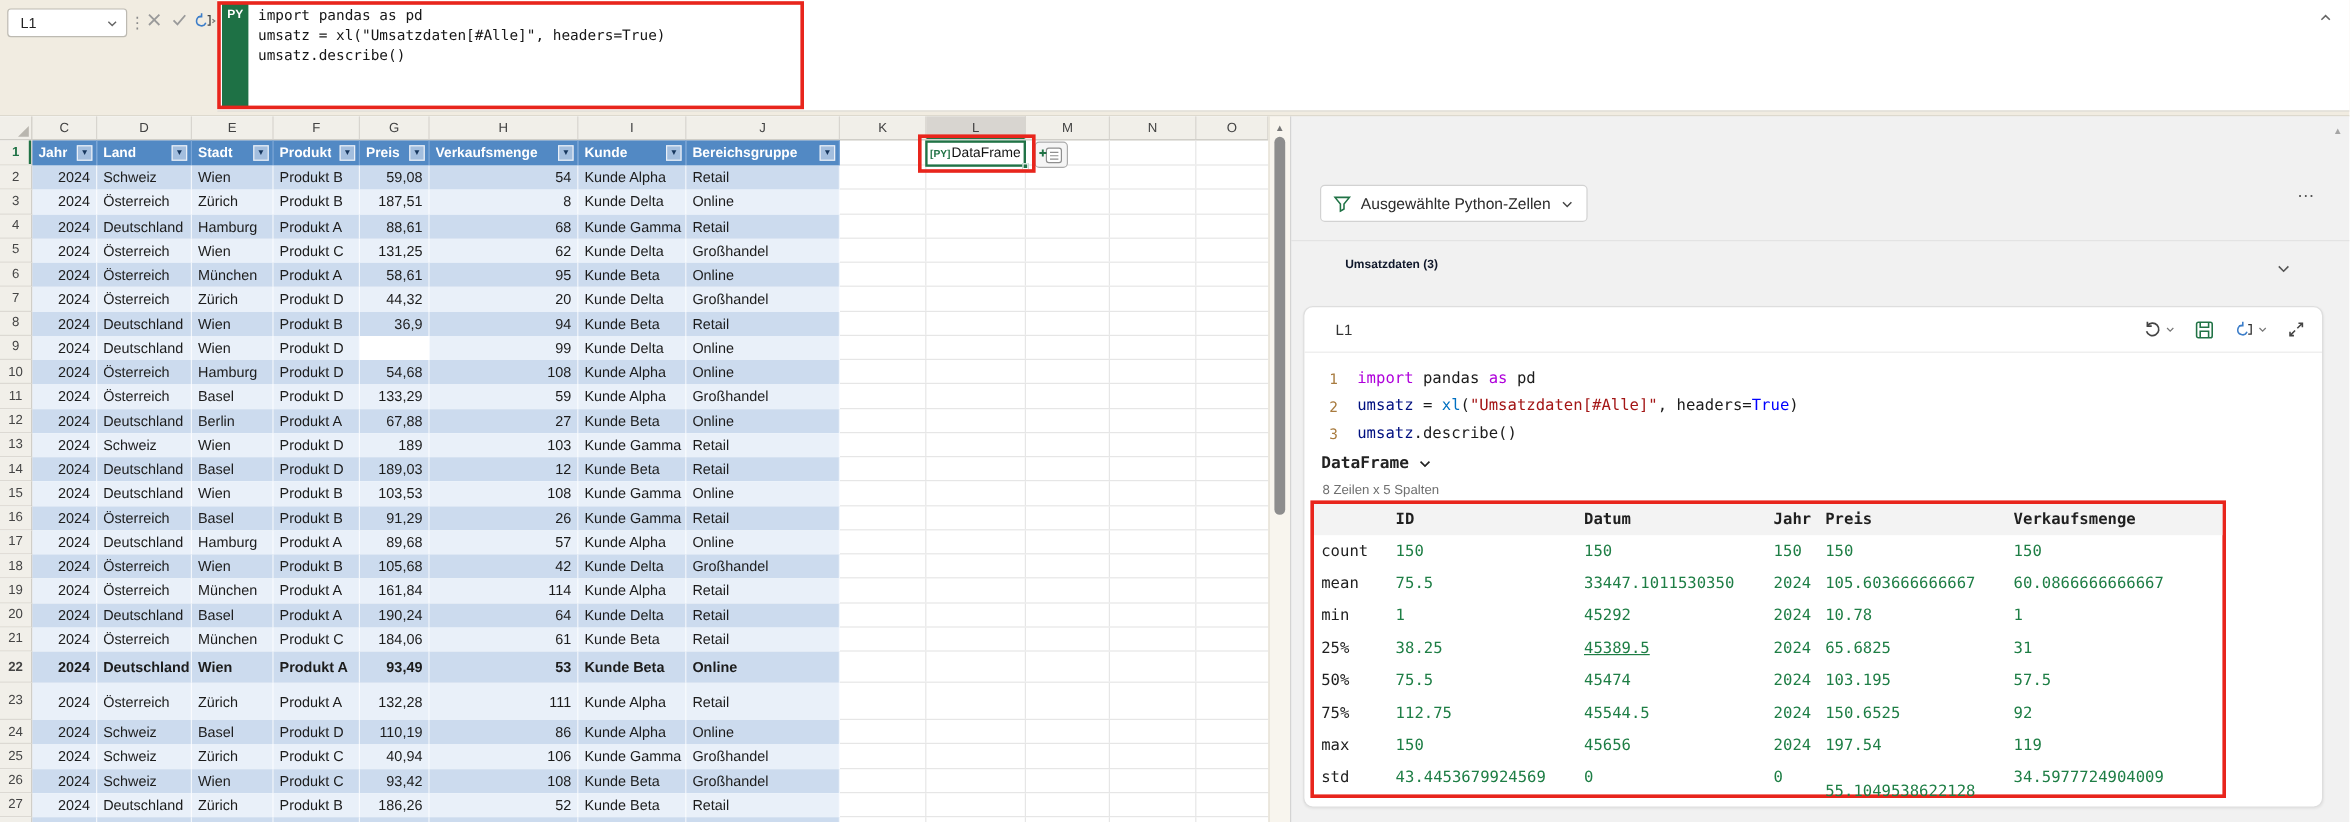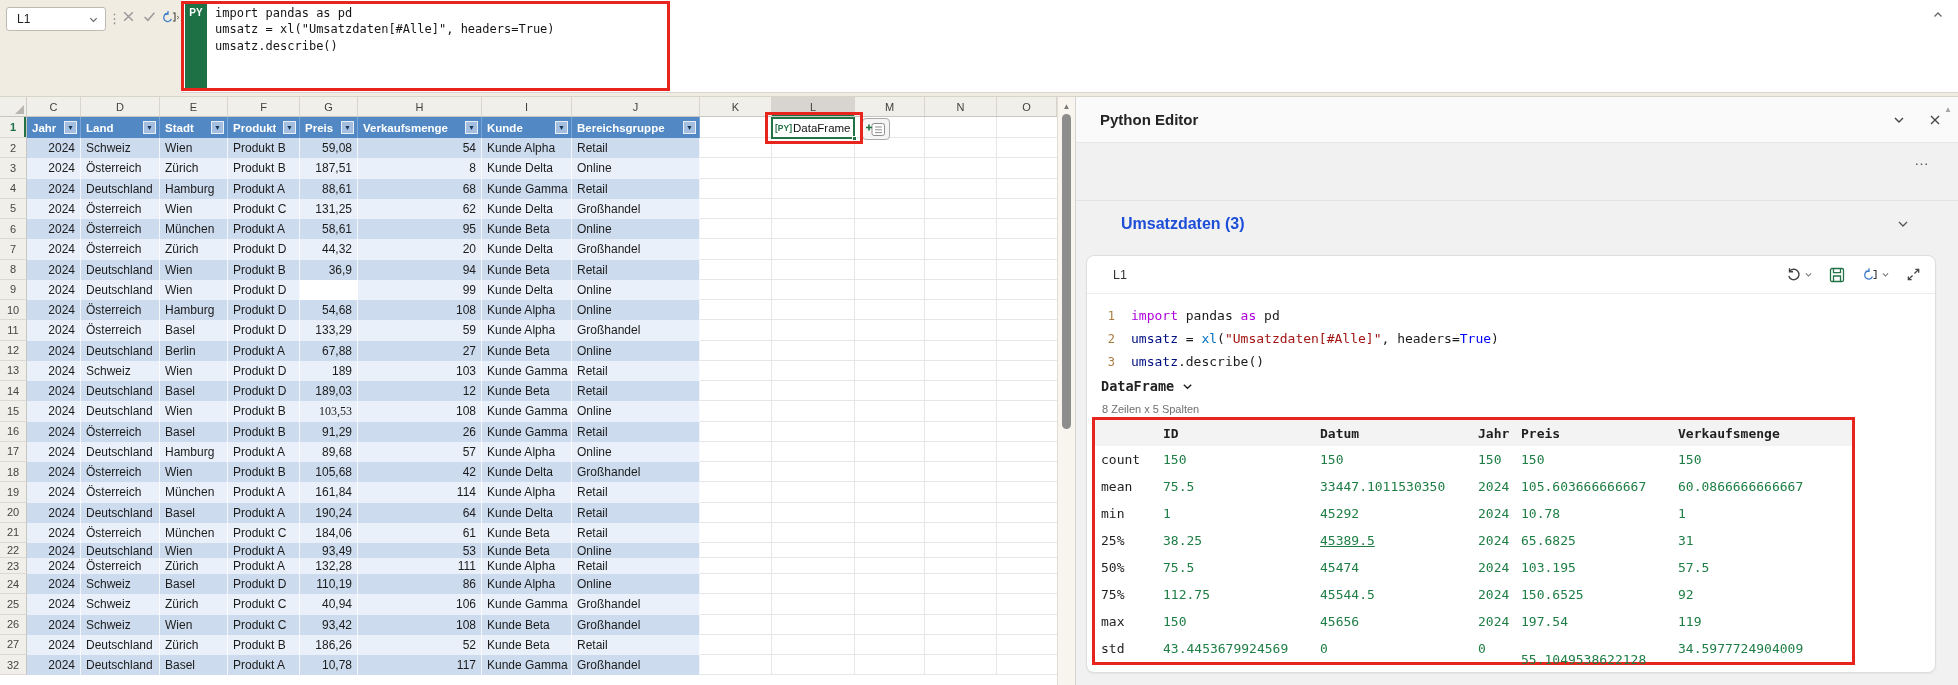"Python Editor" div.phdr { html: <div> <span>Python Editor</span> <span> <span> <svg> <path></path> </svg> </span> <span> <svg> <path></path> </svg> </span> </span> </div> -> none }
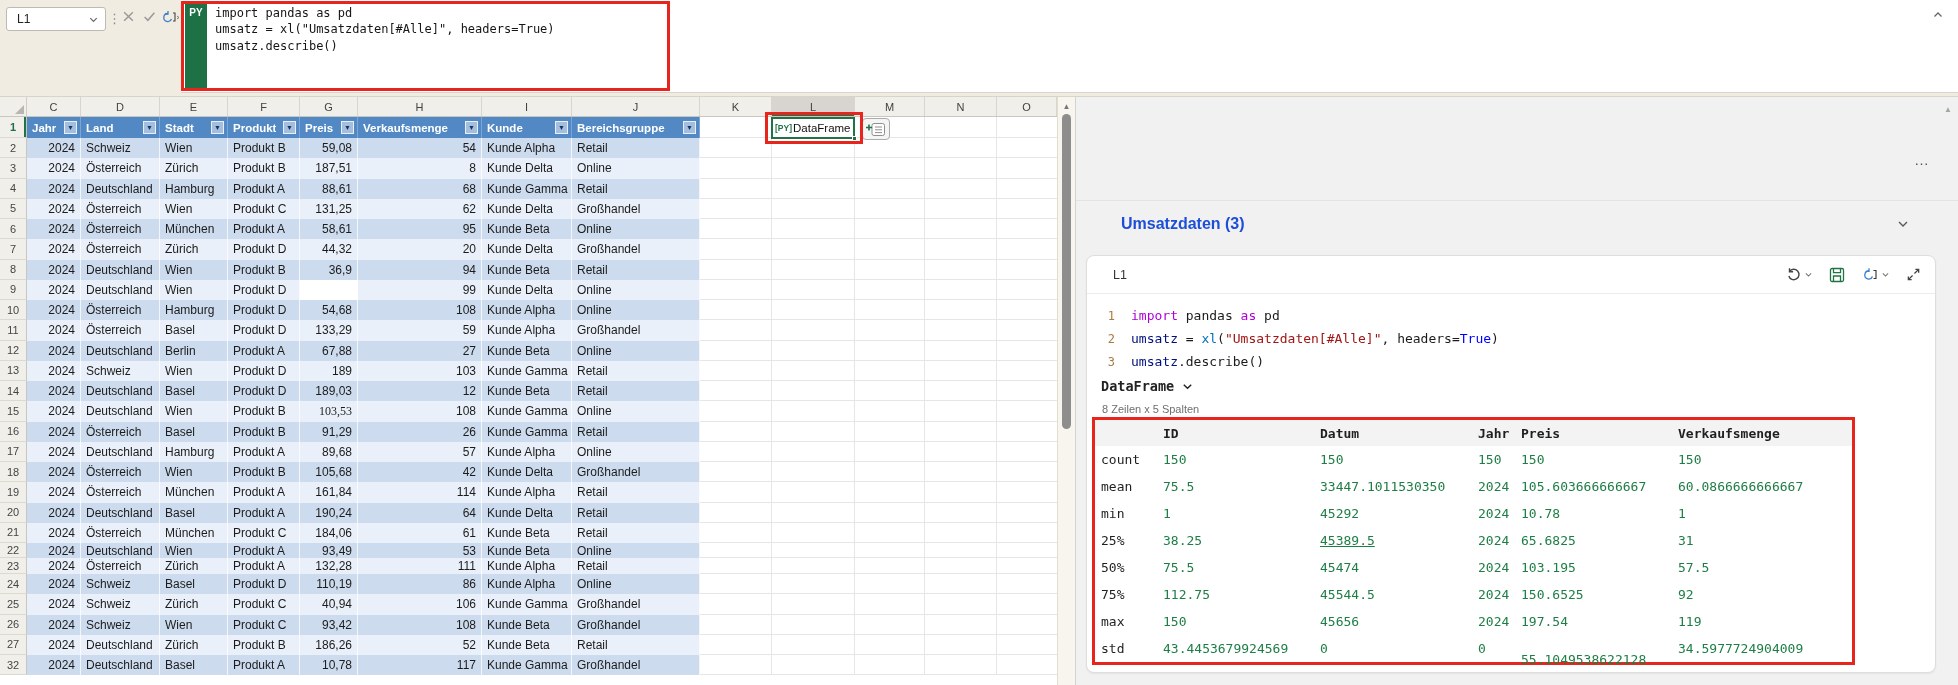"Ausgewählte Python-Zellen" div.pill { html: none -> <div> <span> <svg> <path></path> </svg> </span> <span>Ausgewählte Python-Zellen</span> <span> <svg> <path></path> </svg> </span> </div> }
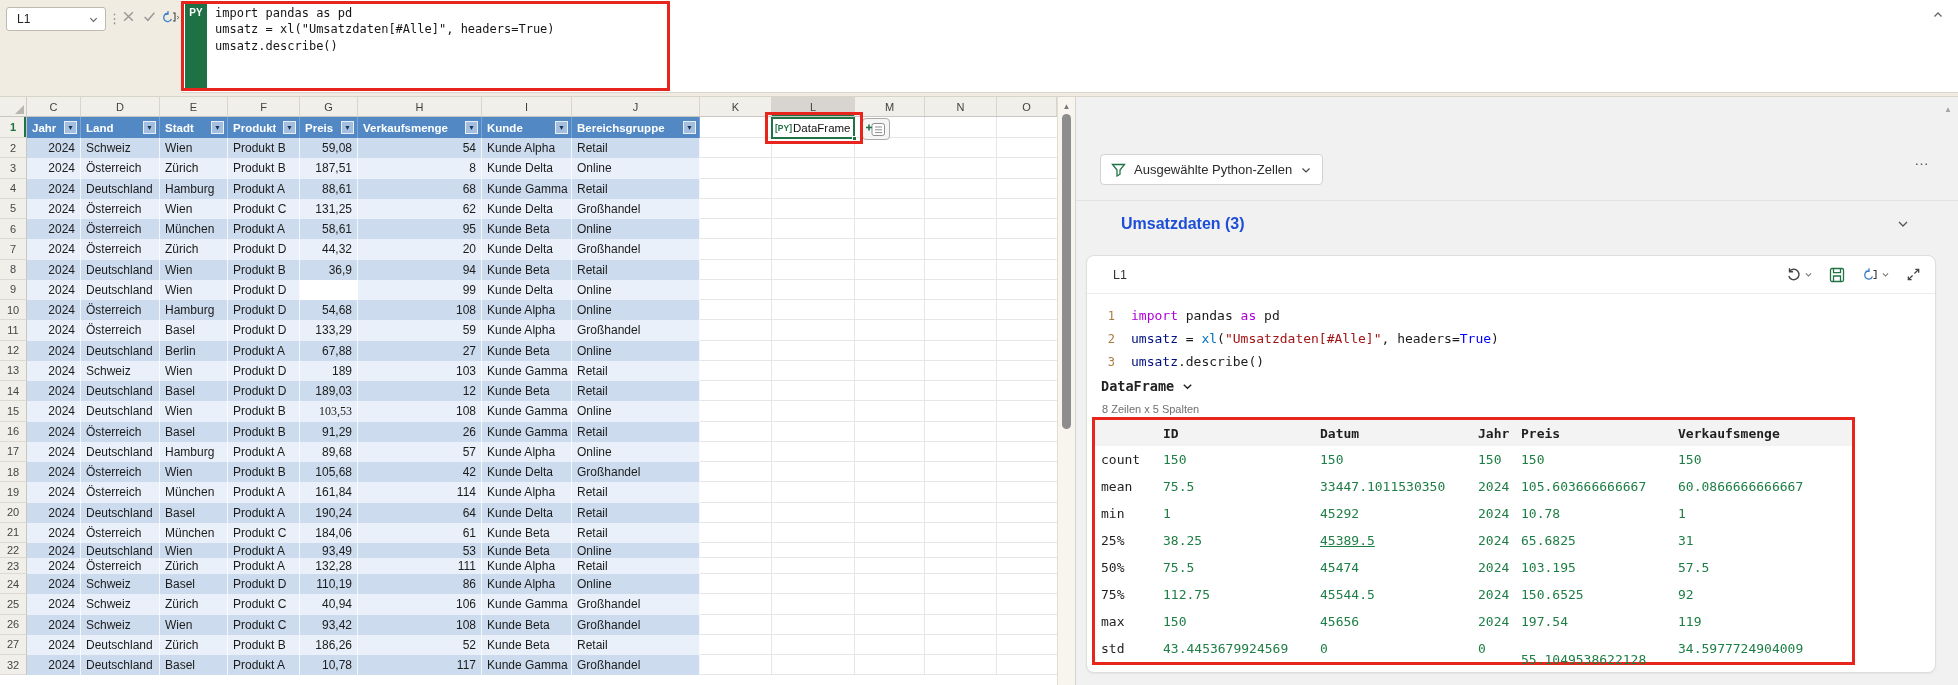"Umsatzdaten (3)" .sectionrow .st { color: #1d4ed8 -> #0f172a; font-size: 16px -> 10px }
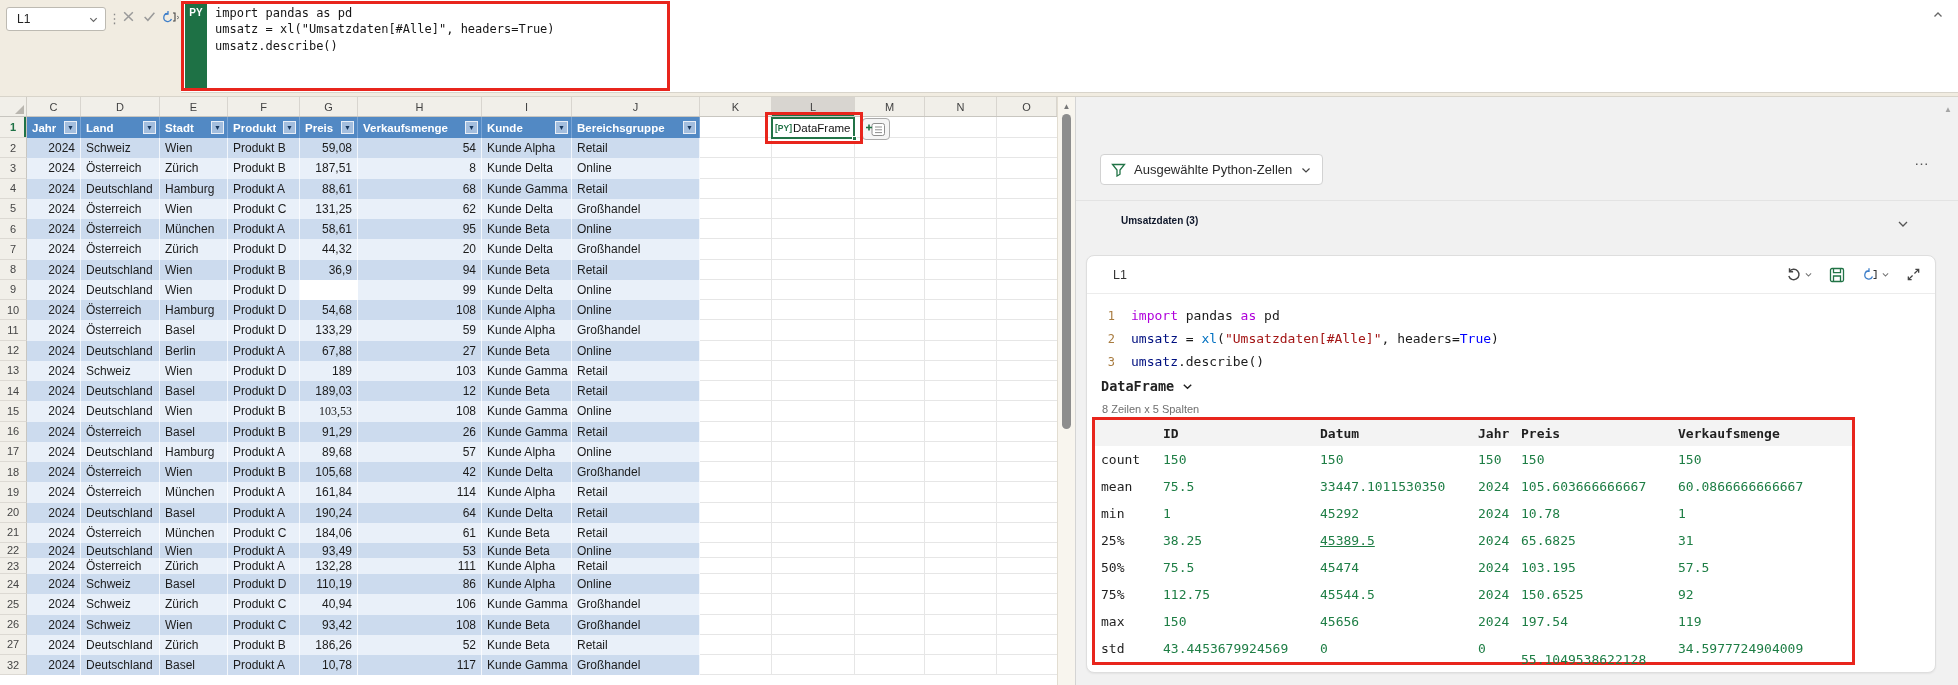"103,53" div.dc { font-family: Liberation Serif, serif -> none }
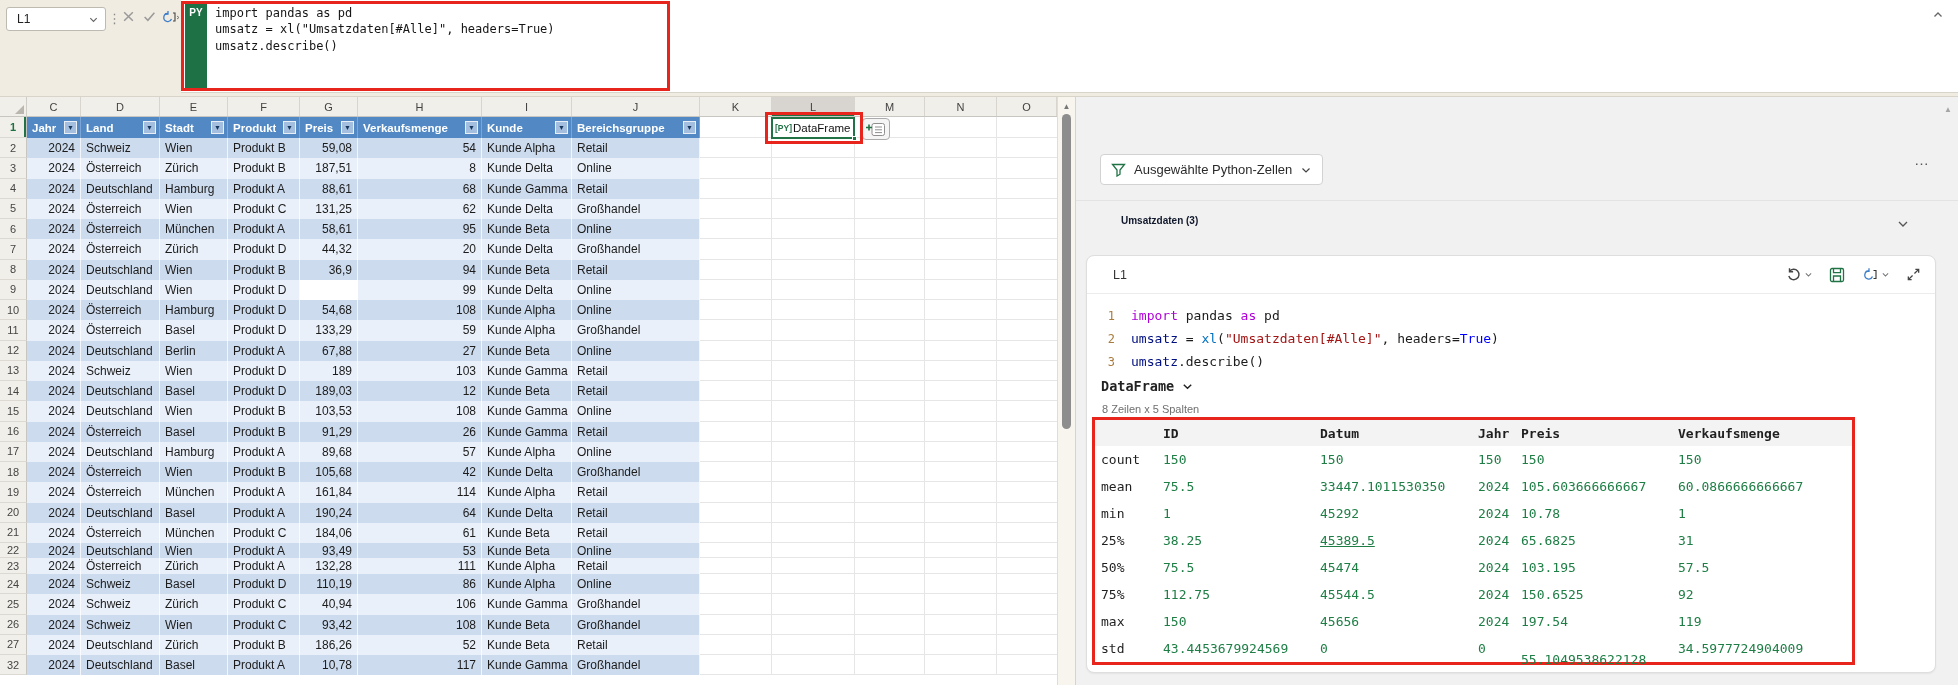"22" div.row { font-weight: none -> bold; height: 15px -> 26px }
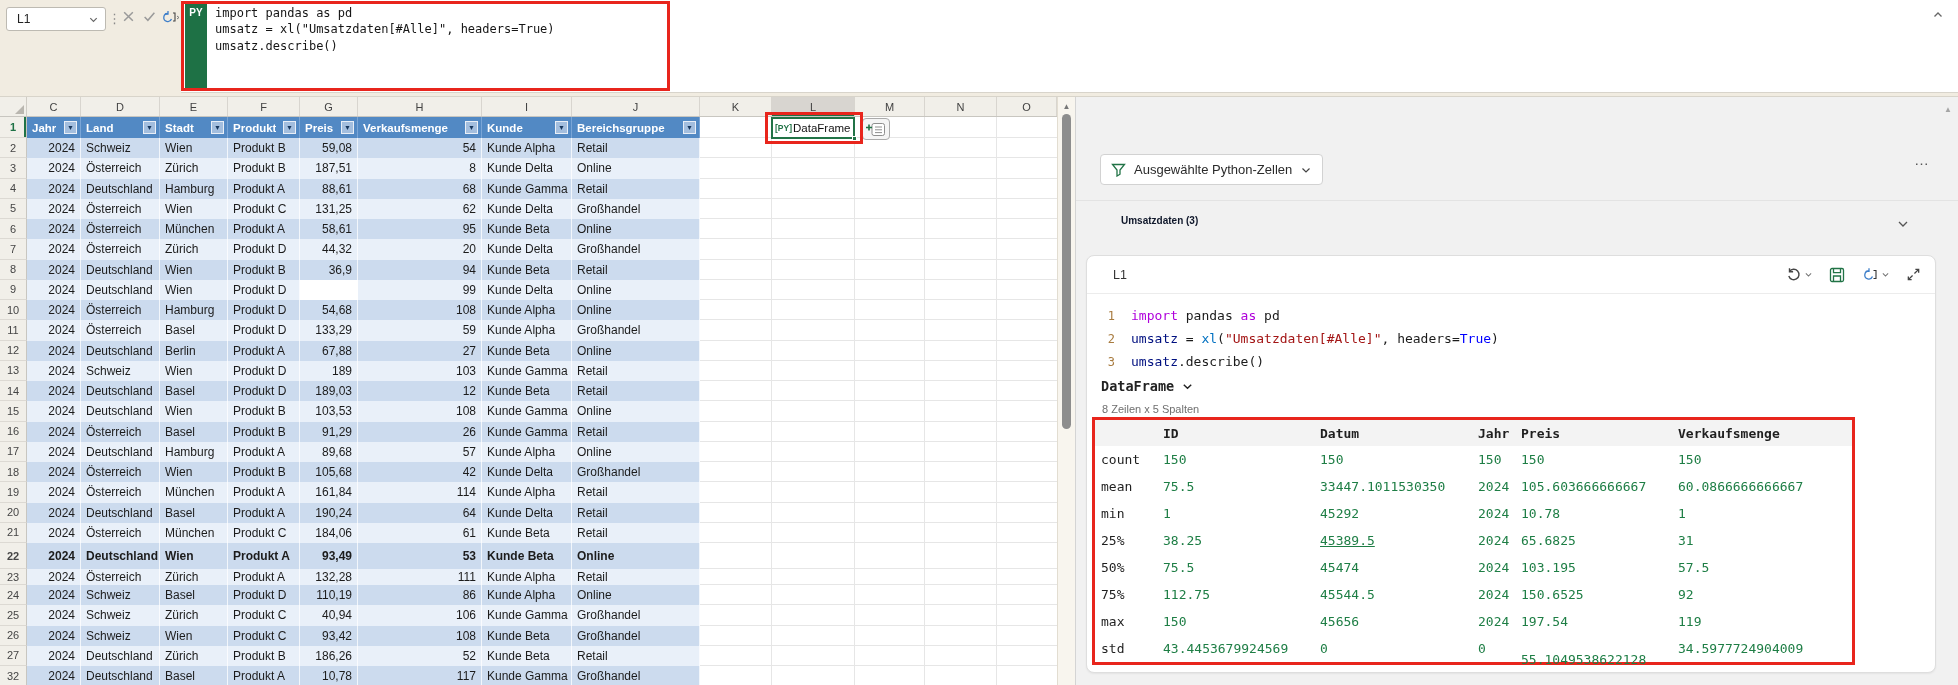"23" div.row { height: 16px -> 31px }
